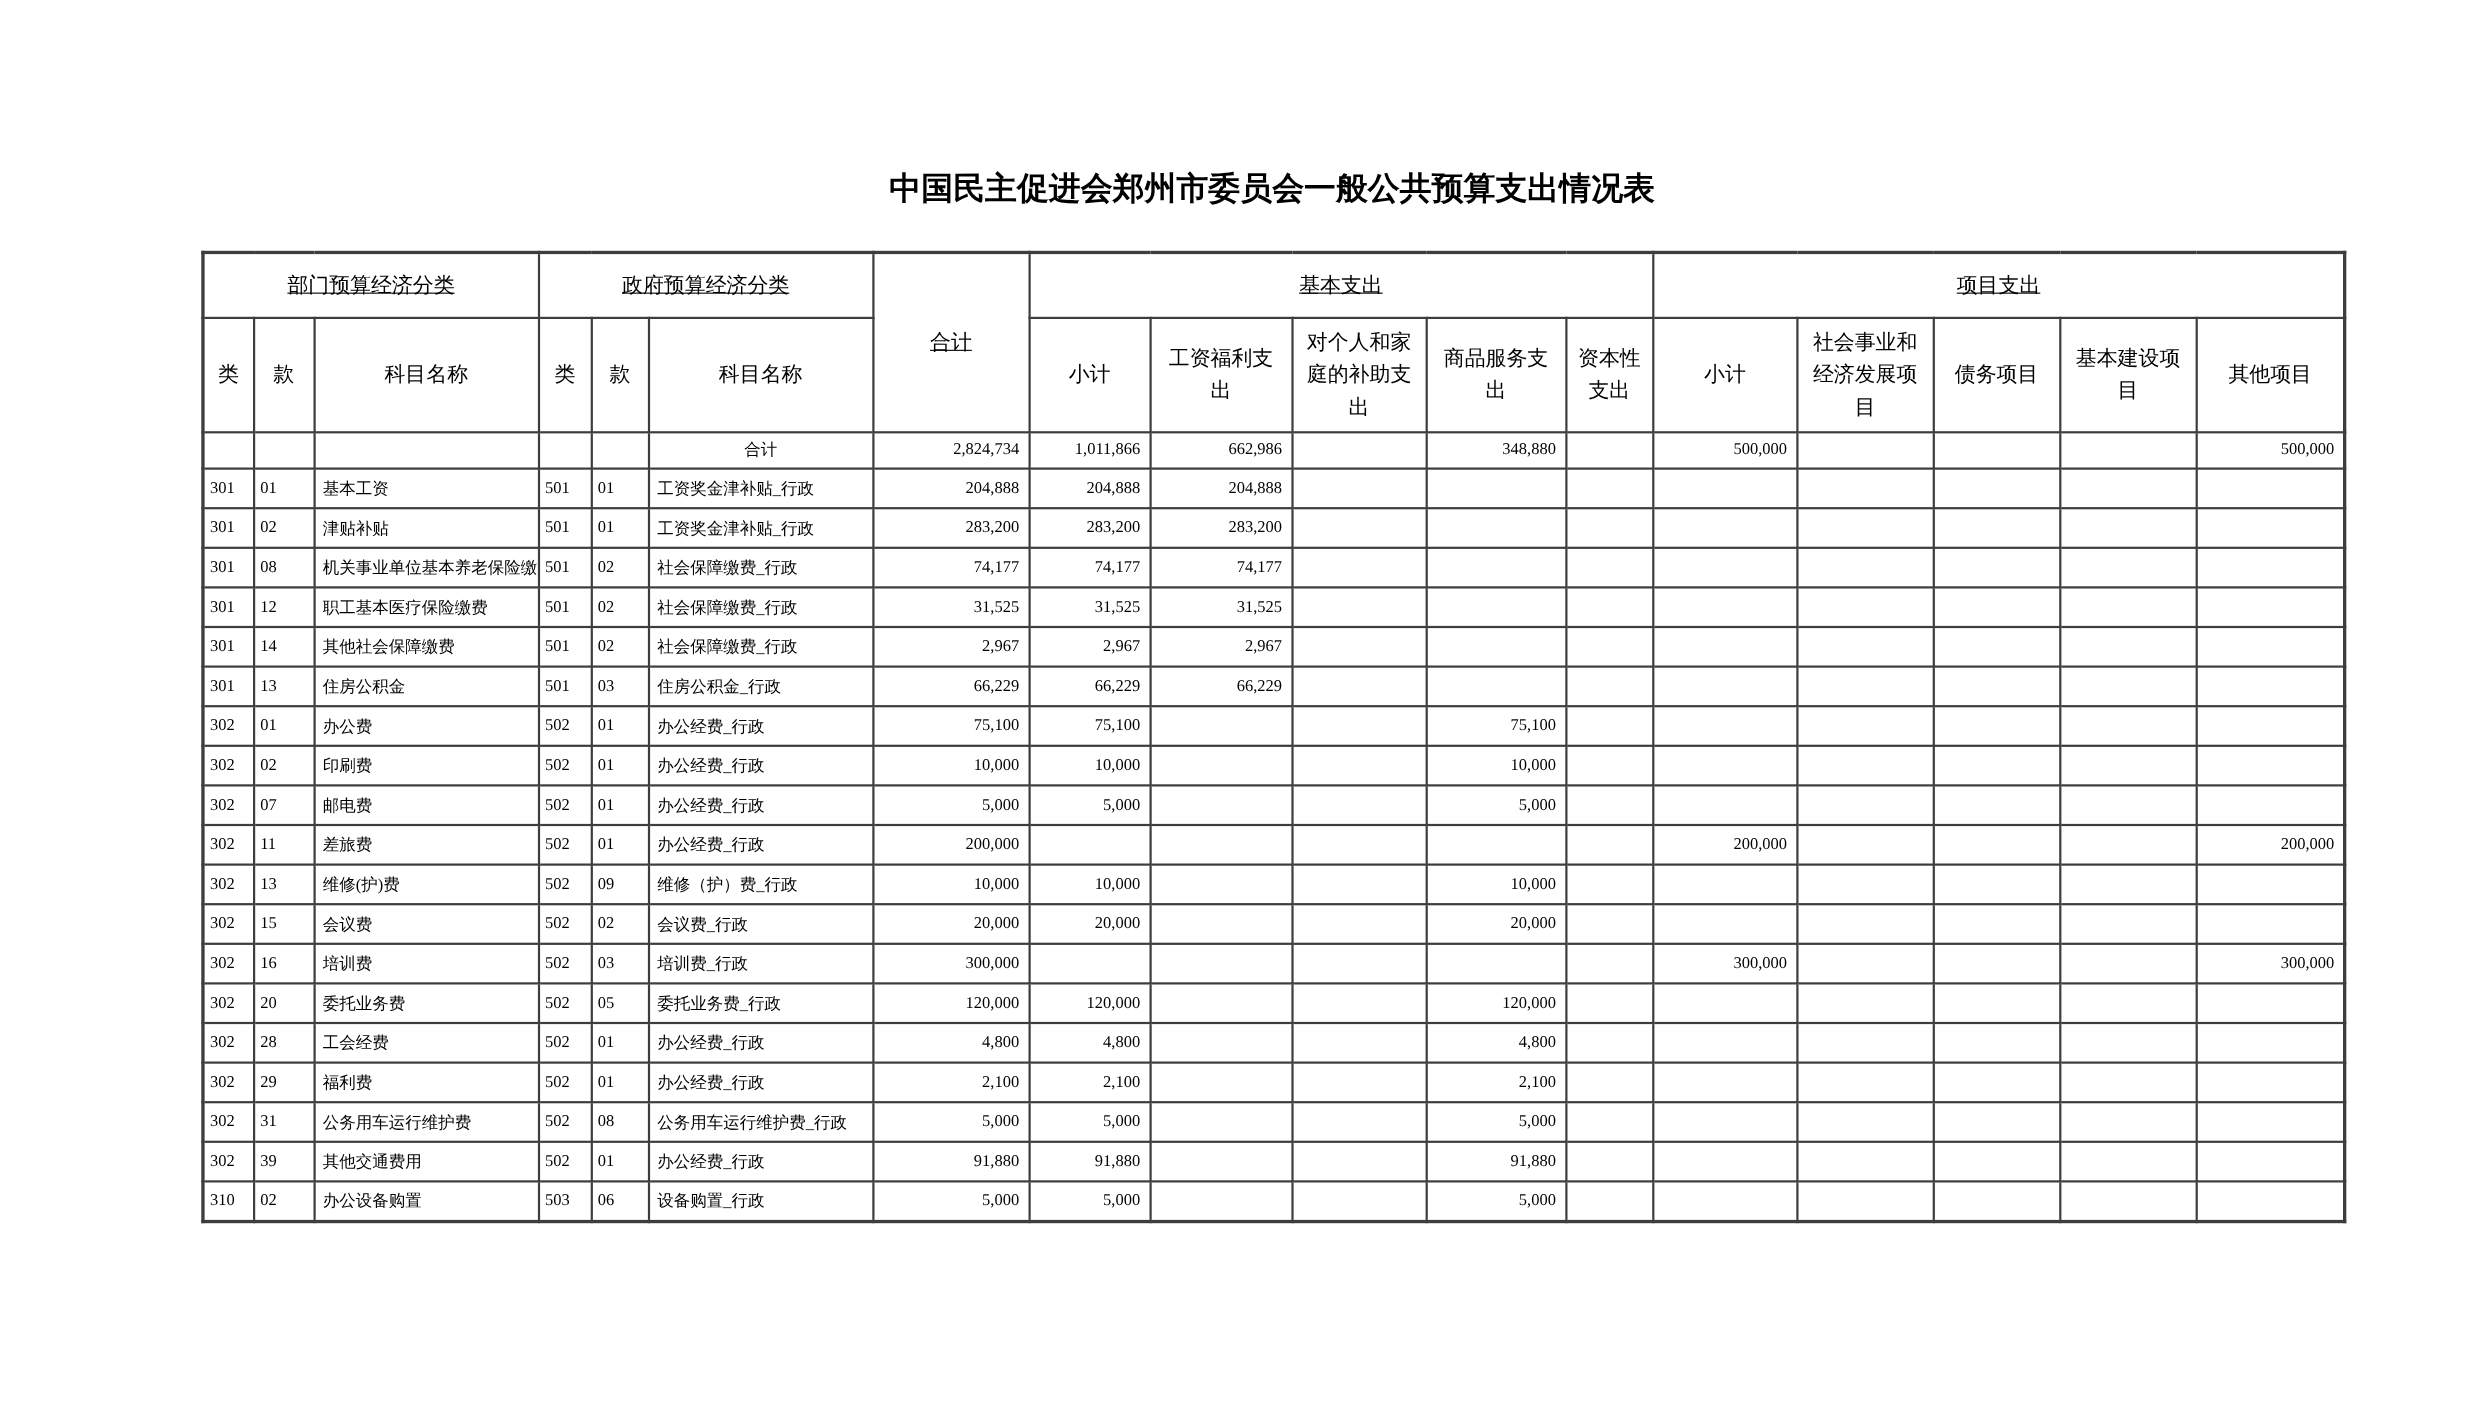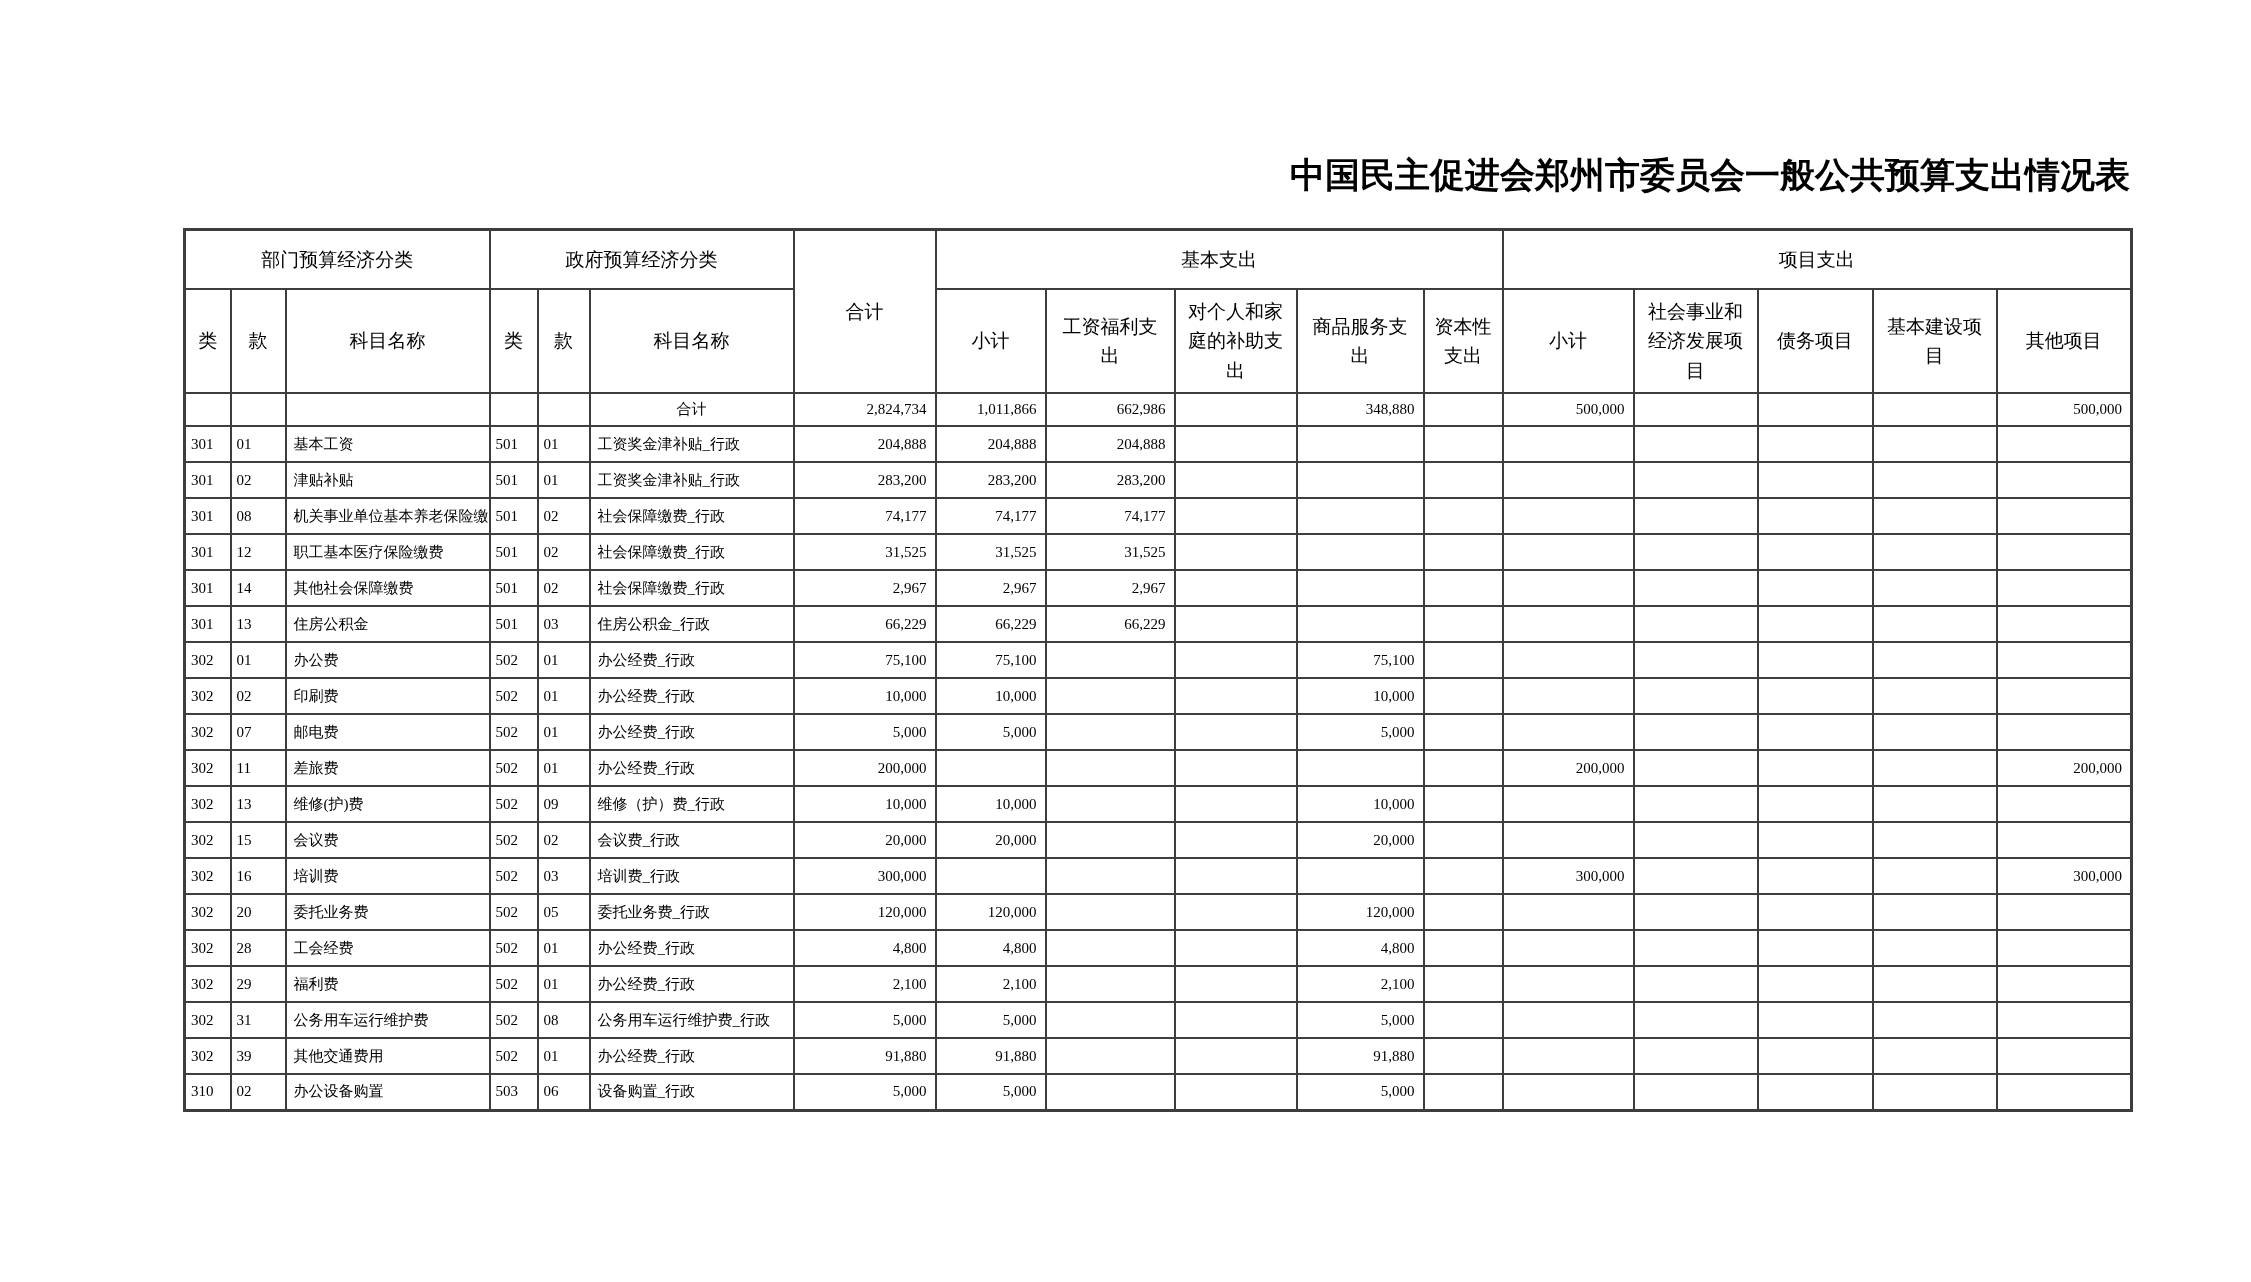"中国民主促进会郑州市委员会一般公共预算支出情况表" .title { font-size: 35px -> 29px; text-align: right -> center }
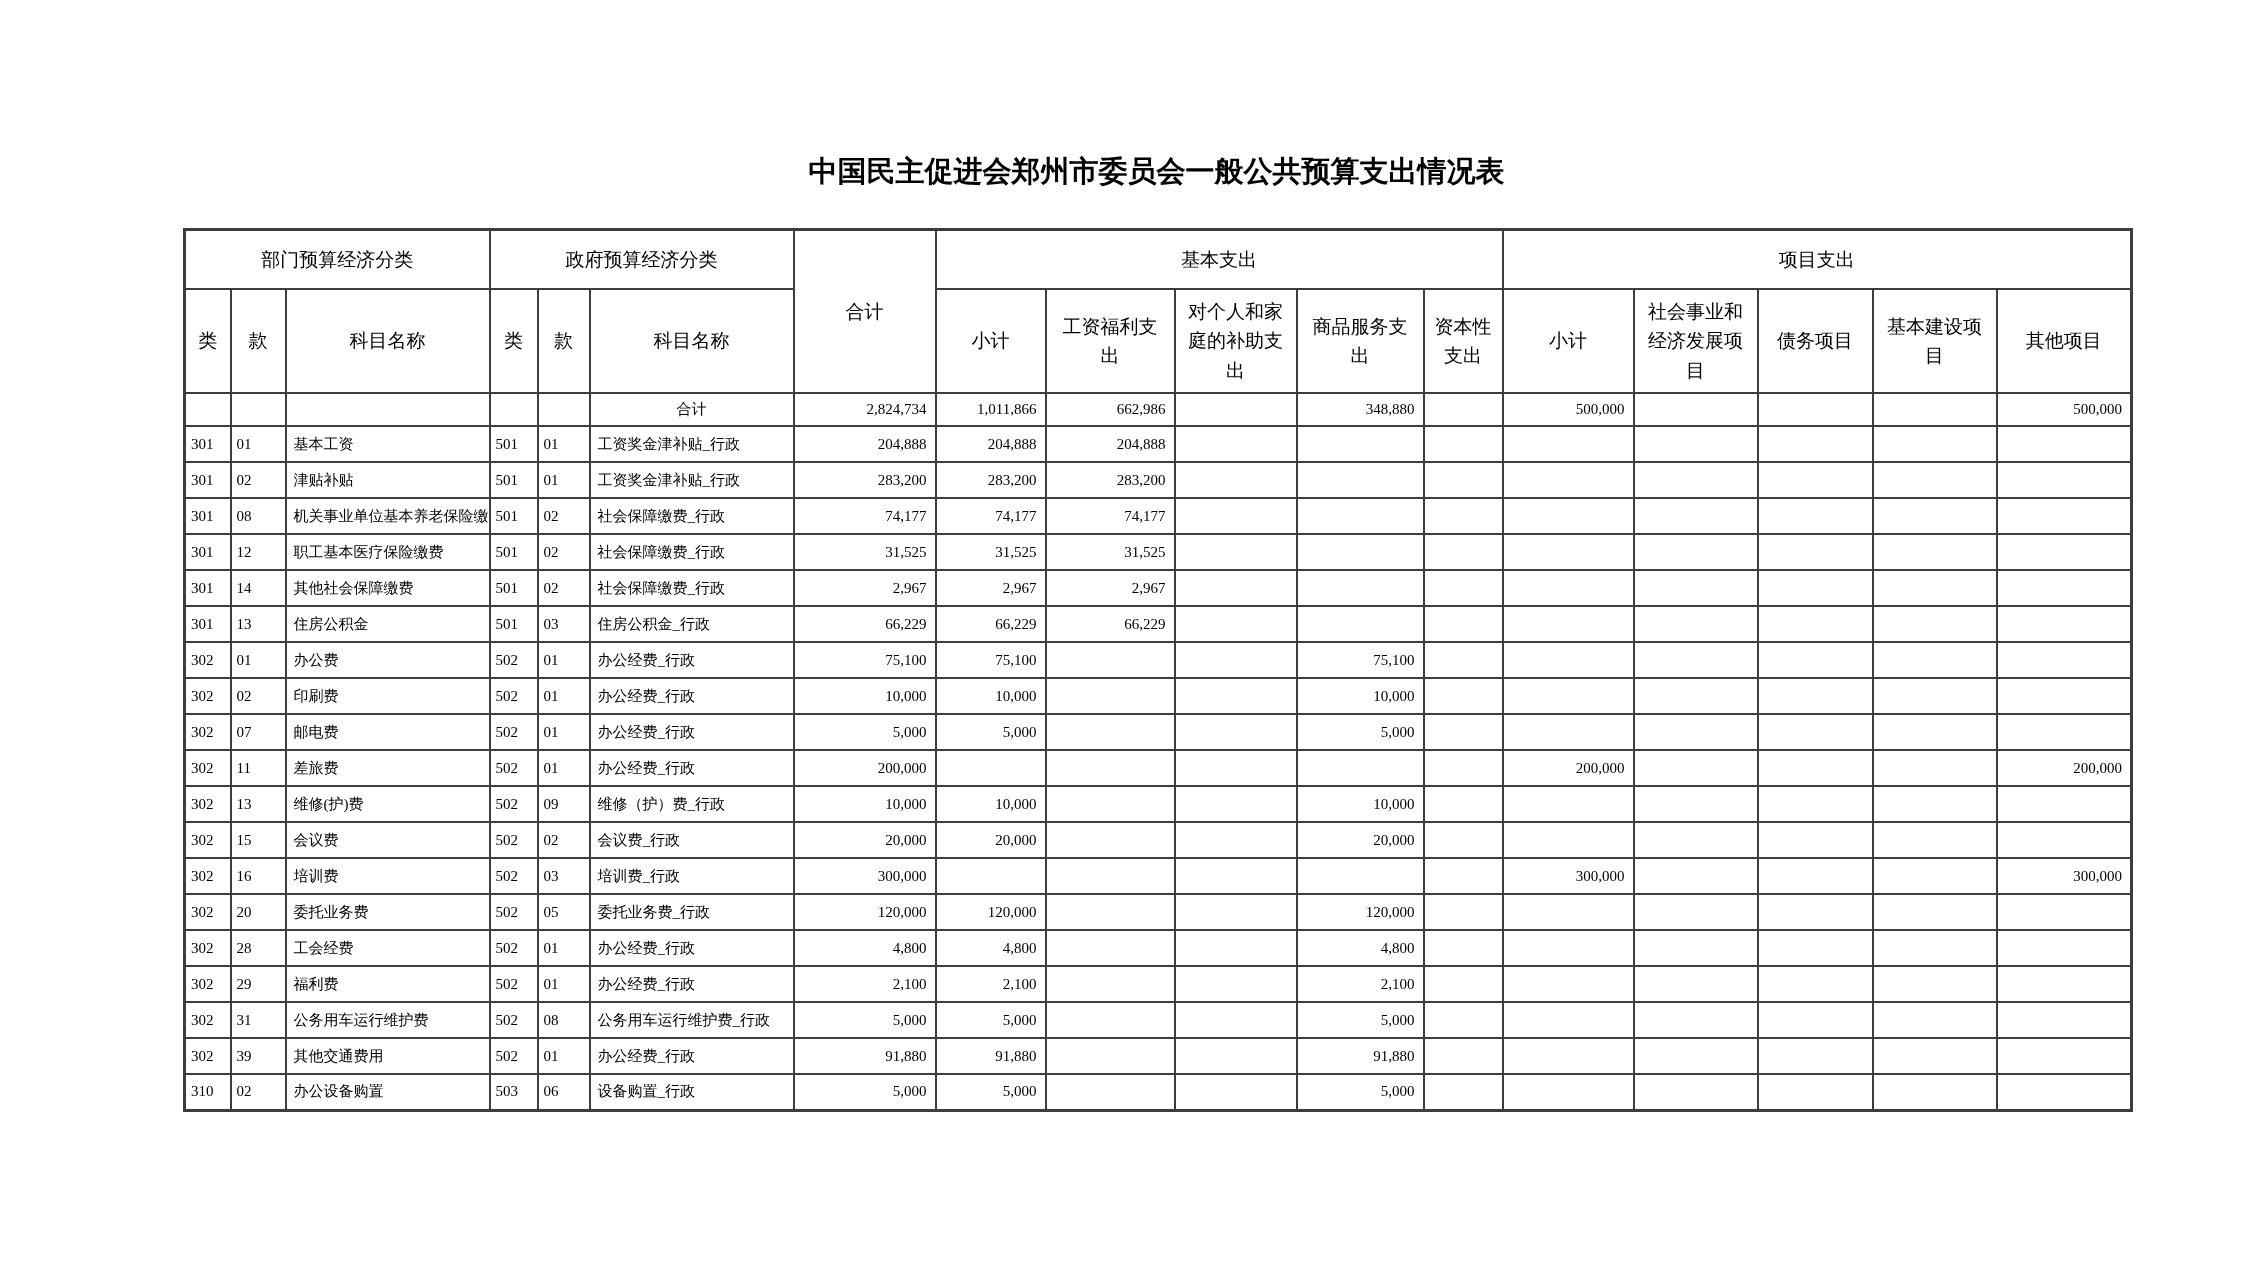"部门预算经济分类" thead tr.h1 th { text-decoration: none -> underline }
